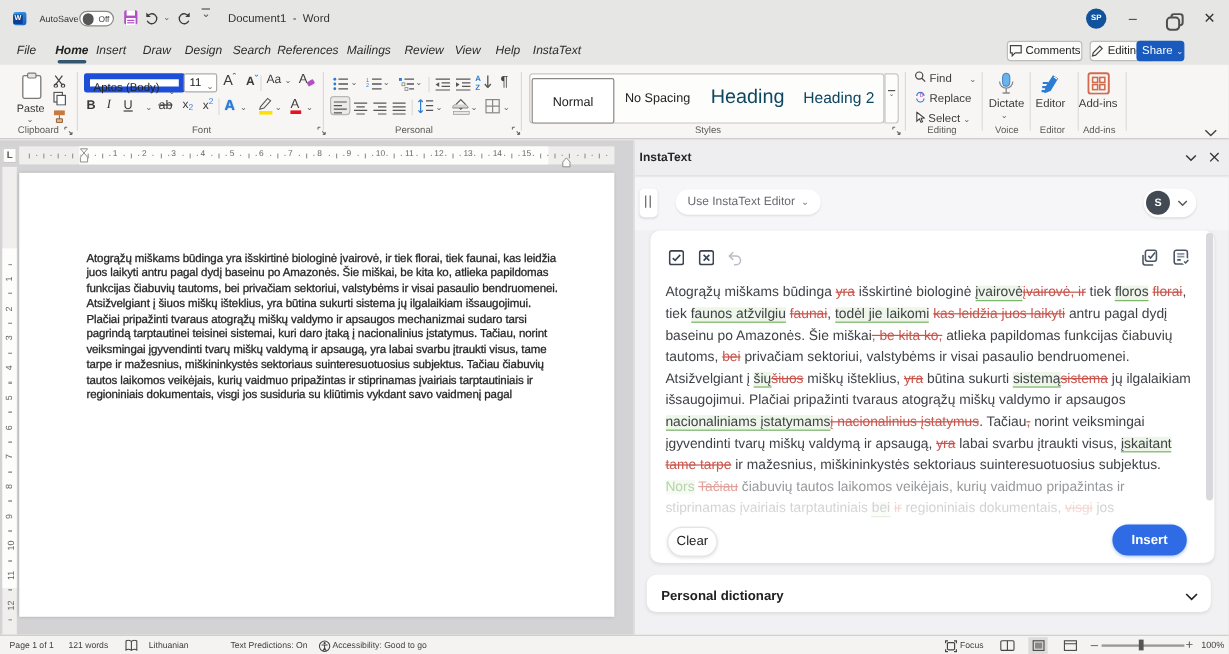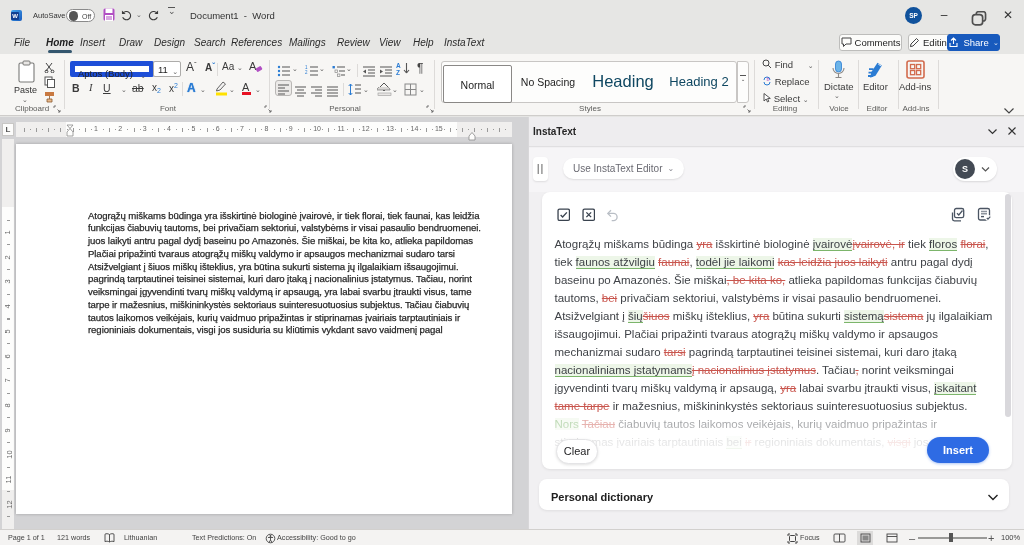"Share" div.pillbtn { width: 53px -> 40px }
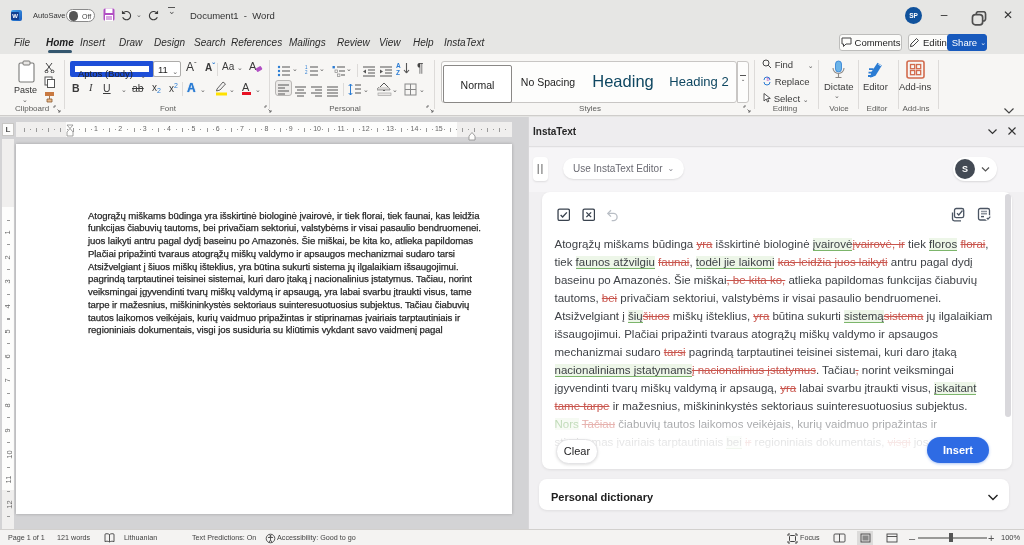"Atogrąžų miškams būdinga yra išskirtinė biologinė įvairovė, ir" #doctext { left: 88px -> 72px }
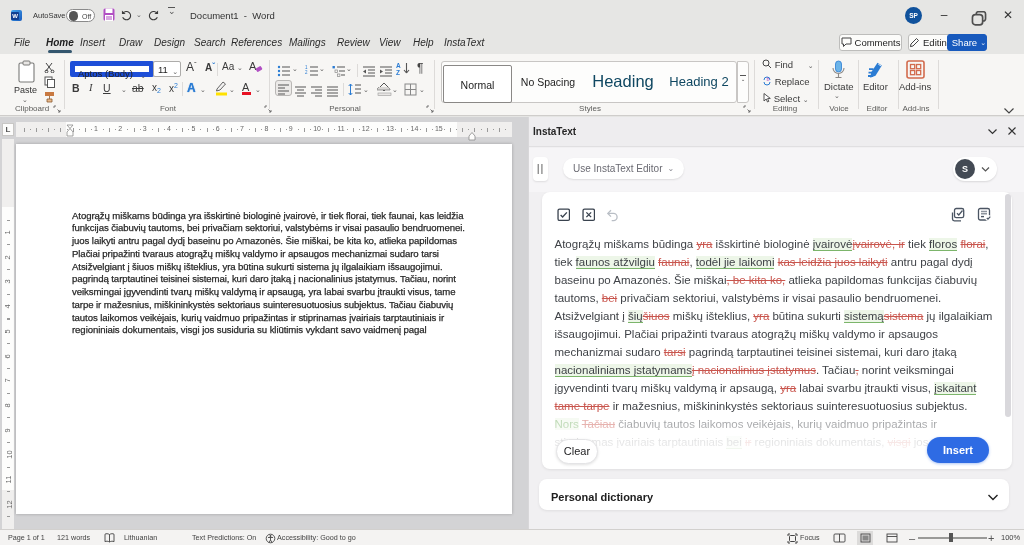"funkcijas čiabuvių tautoms, bei" div { order: before "juos laikyti antru pagal dydį" -> after "juos laikyti antru pagal dydį" }
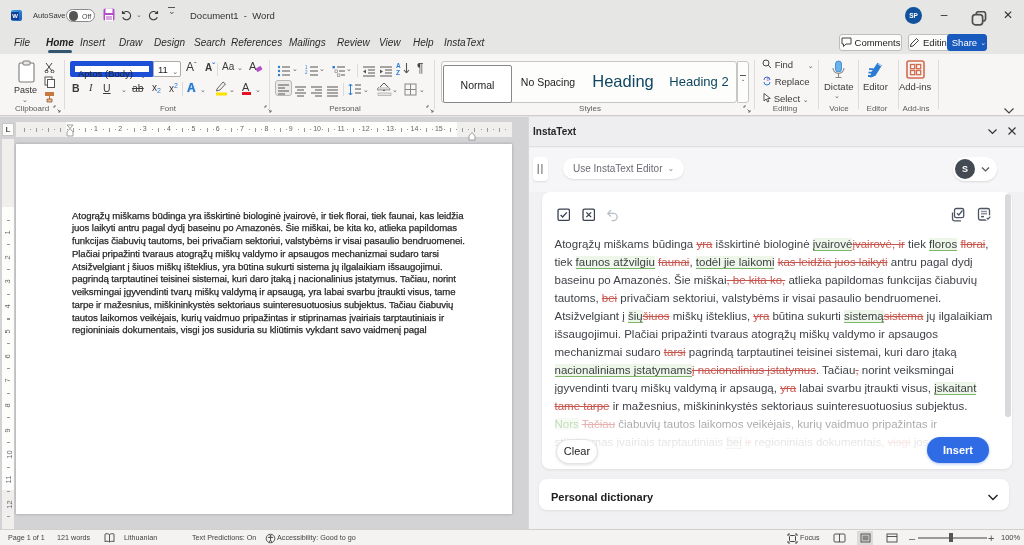"Plačiai pripažinti tvaraus atogrąžų" div { order: before "Atsižvelgiant į šiuos miškų išteklius," -> after "Atsižvelgiant į šiuos miškų išteklius," }
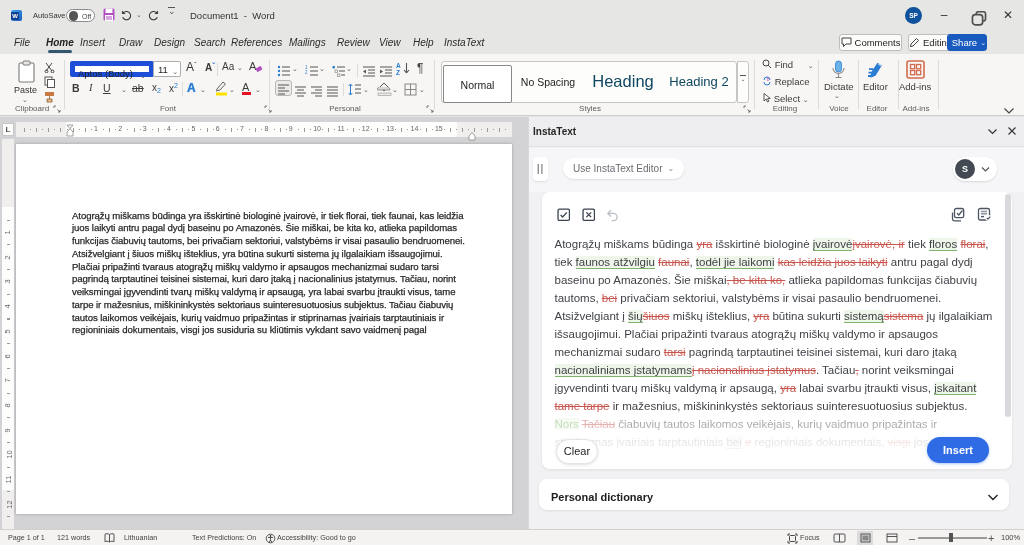"mechanizmai sudaro tarsi pagrindą" div { html: <div>mechanizmai sudaro <s>tarsi</s> pagrindą tarptautinei teisinei sistemai, kuri daro įtaką</div> -> none }
